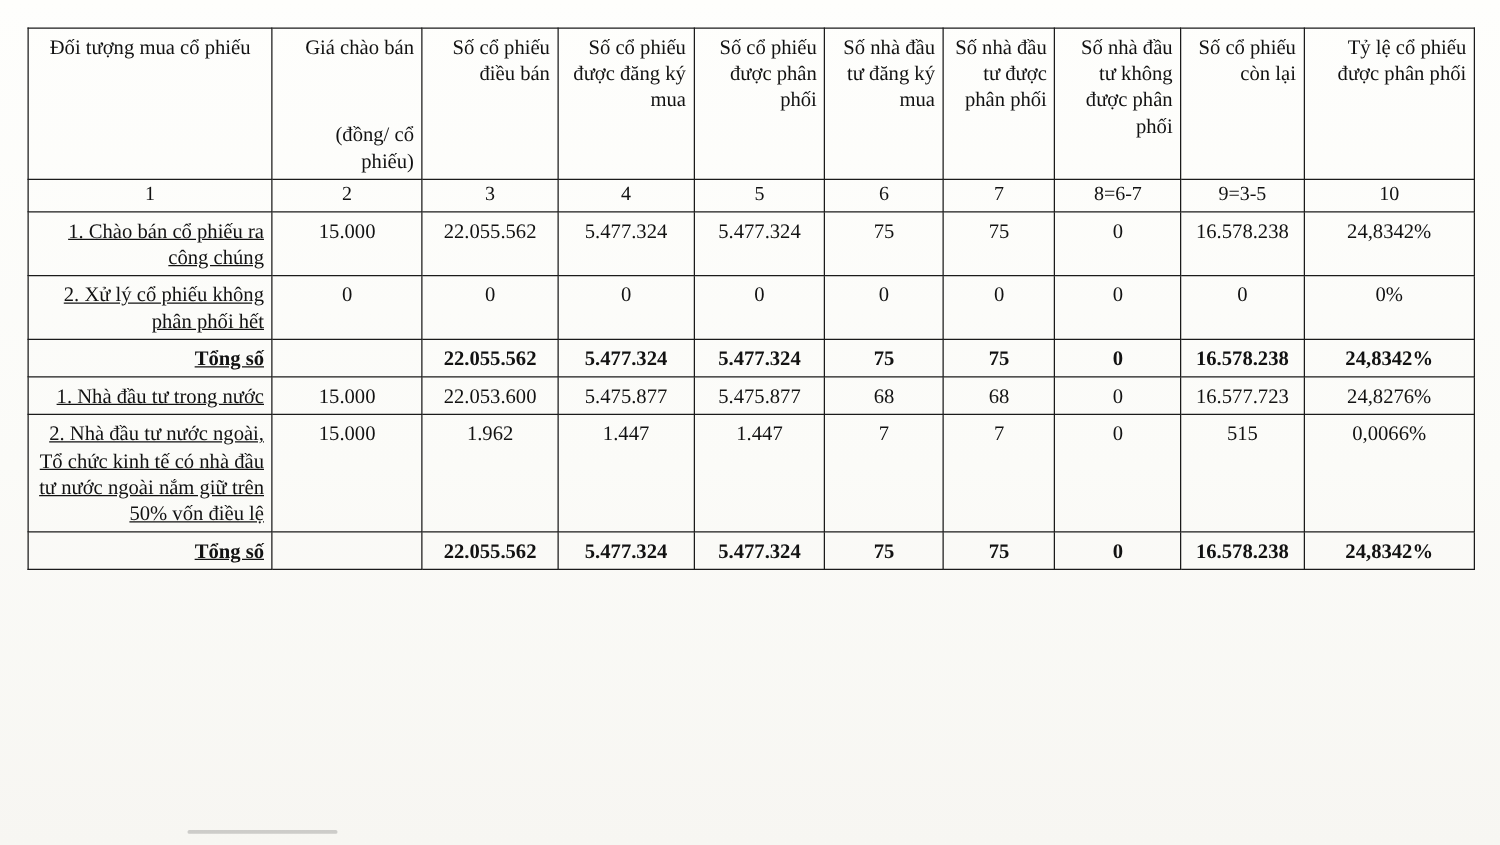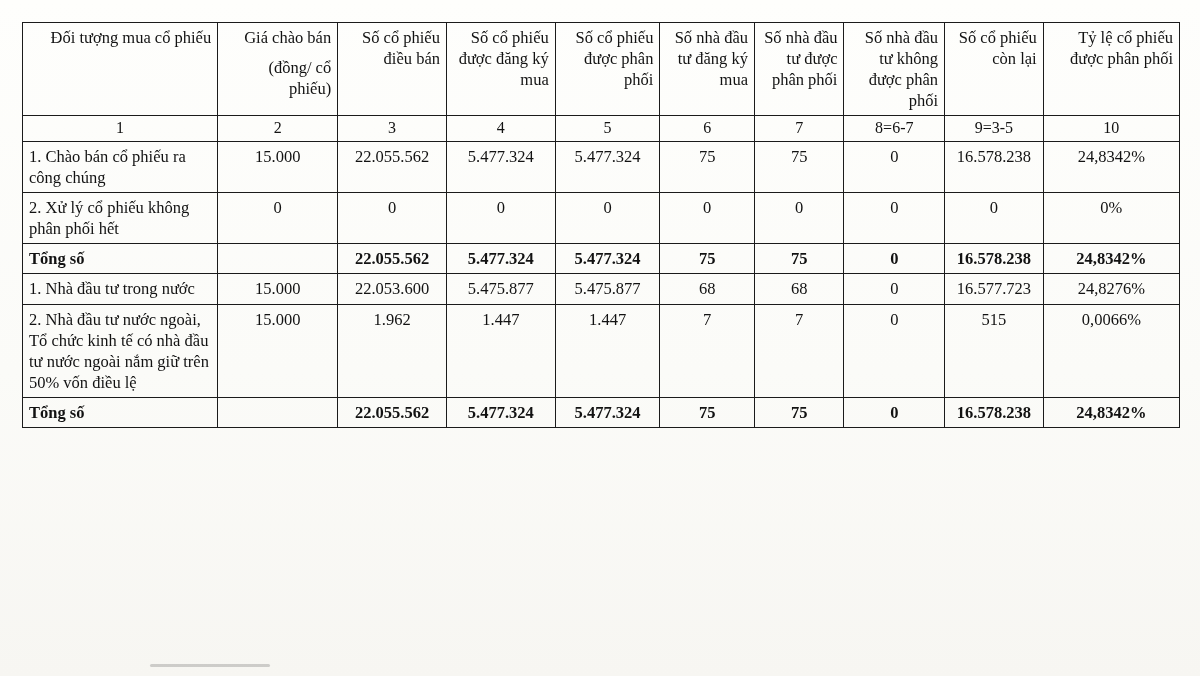"Đối tượng mua cổ phiếu" thead td.h-left { text-align: right -> center }
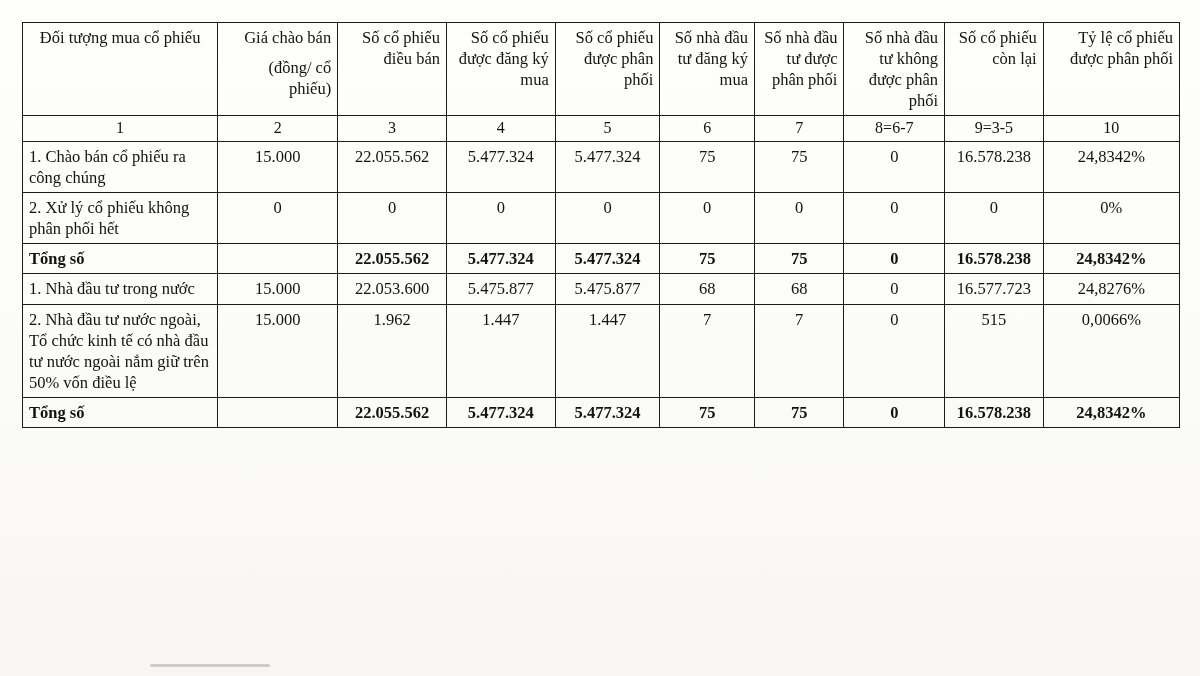"(đồng/ cổ phiếu)" .hdr-sub { margin-top: none -> 40px }
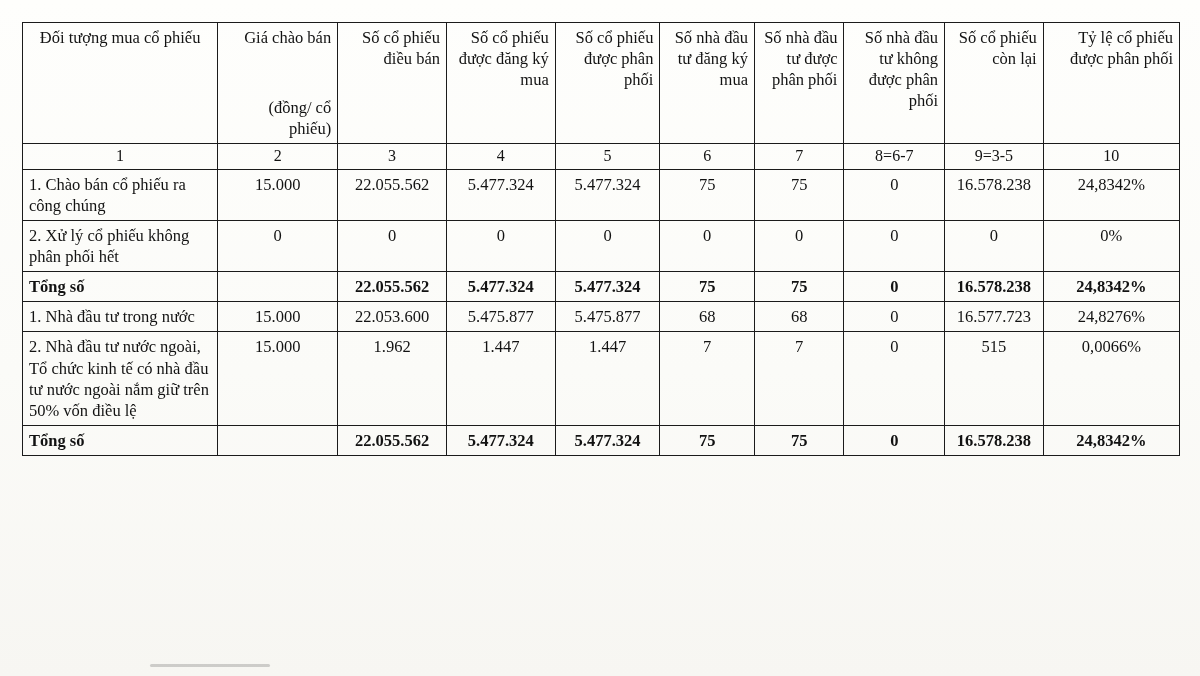"1. Chào bán cổ phiếu" td.label { text-align: left -> right; text-decoration: none -> underline }
